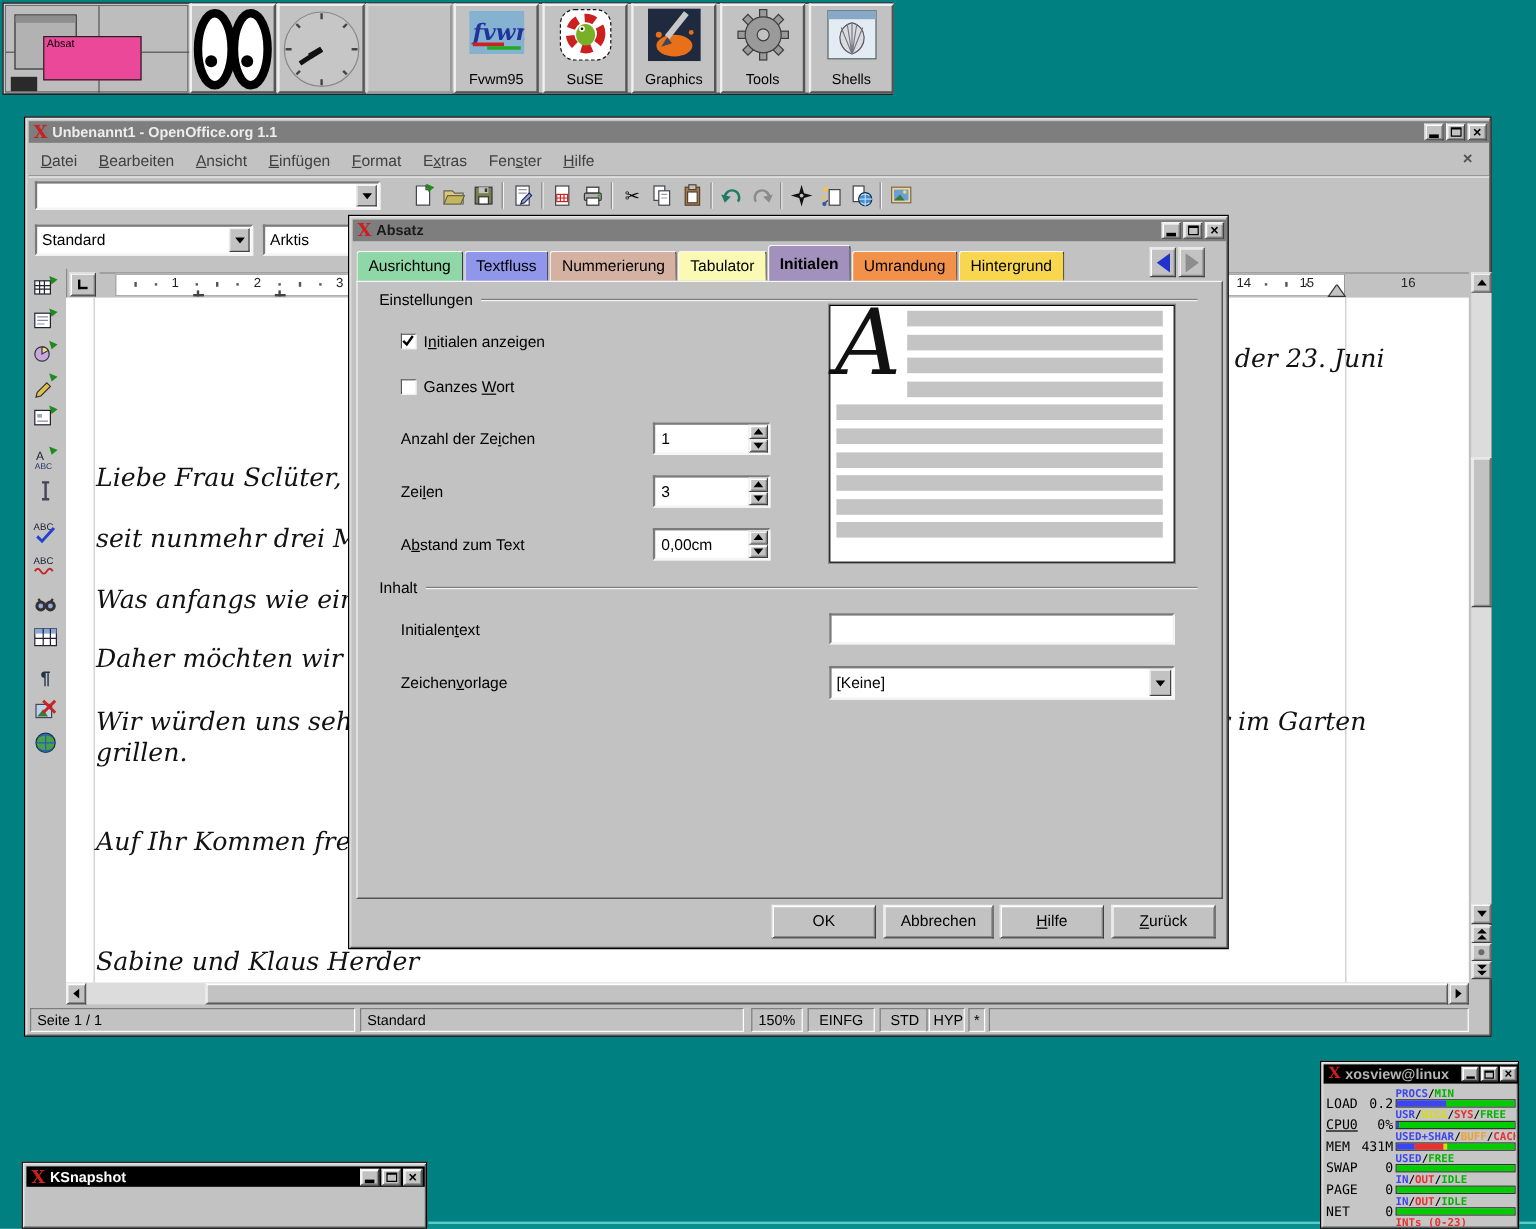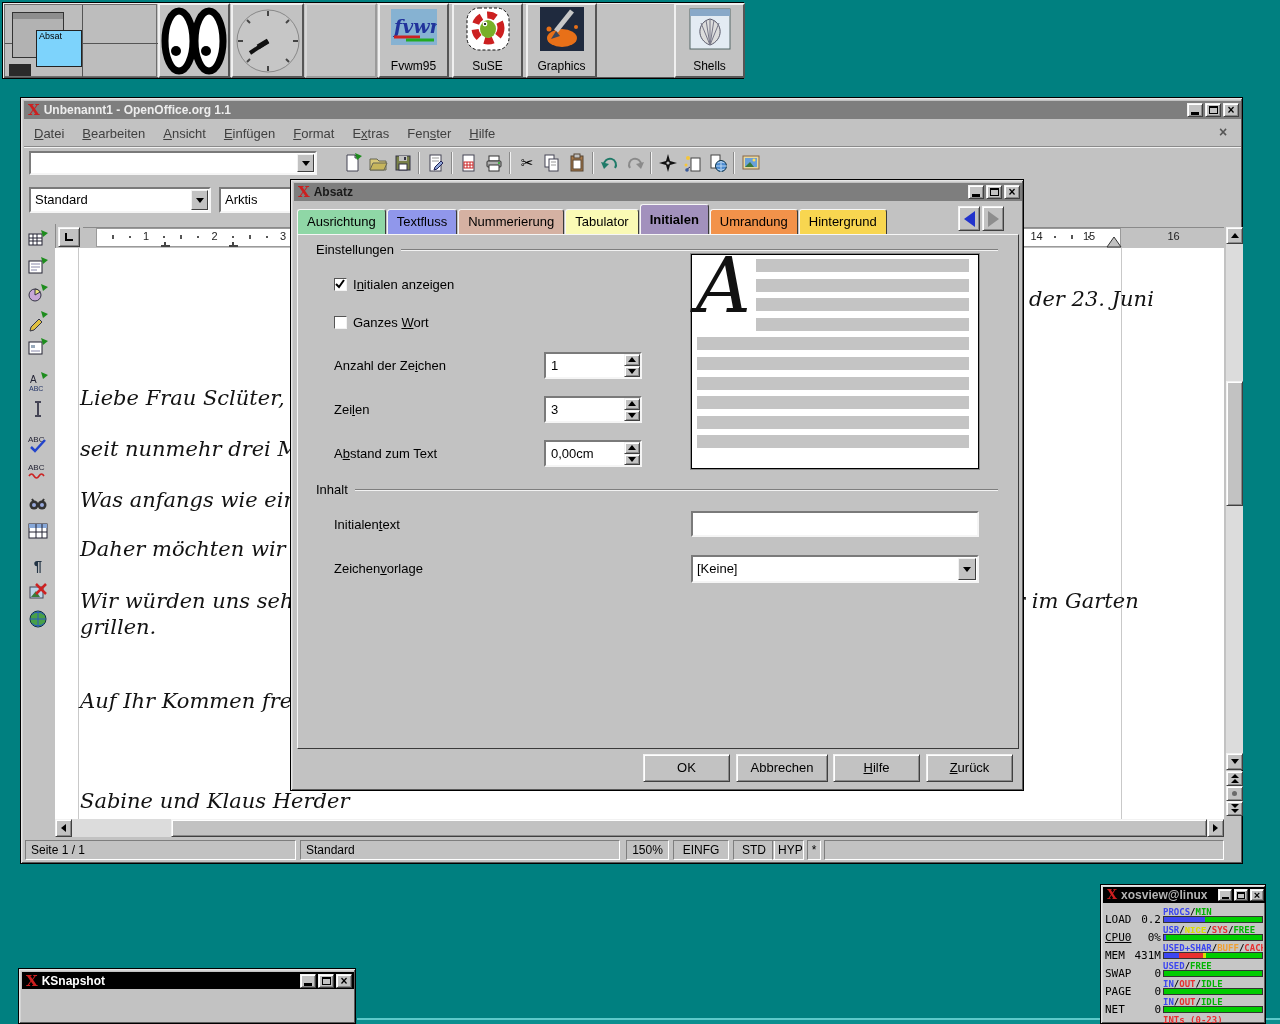"Absat" div.abs { background: #7dd3fc -> #ec4899; width: 46px -> 82px }
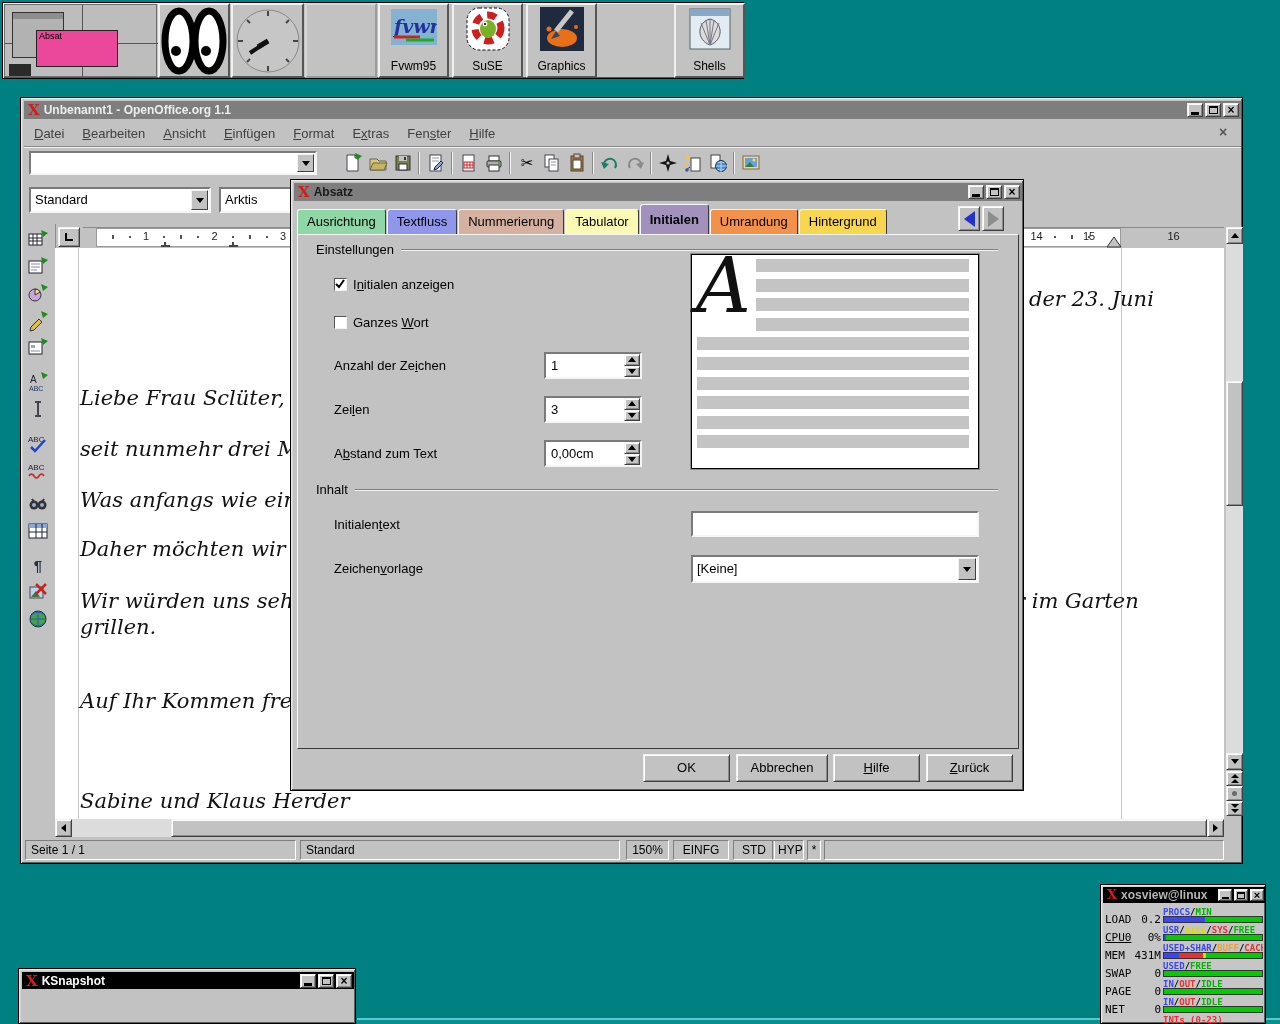"Tools" div.dockbtn { html: none -> <div> <svg> <g> <rect></rect> <rect></rect> <rect></rect> <rect></rect> <rect></rect> <rect></rect> <rect></rect> <rect></rect> <circle></circle> </g> <circle></circle> </svg> <span>Tools</span> </div> }
